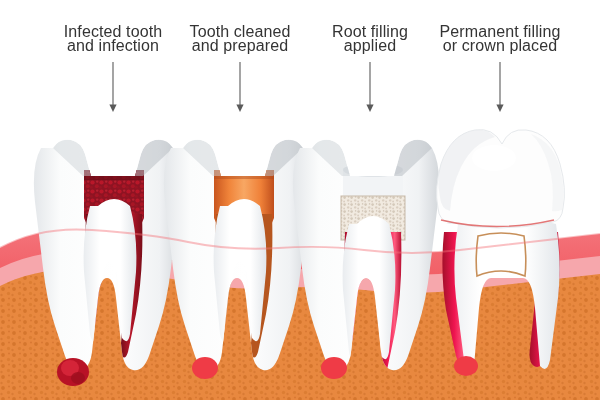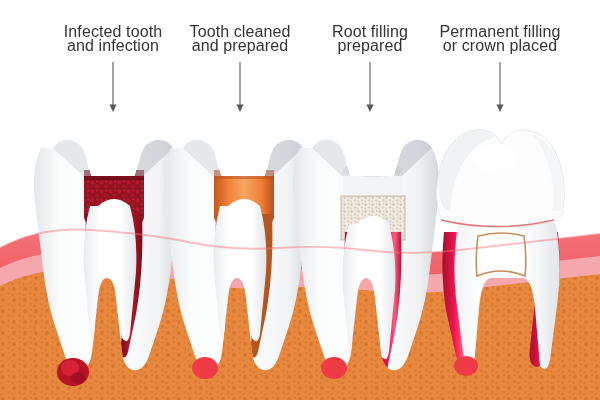"Root filling" div.label { text: prepared -> applied }
